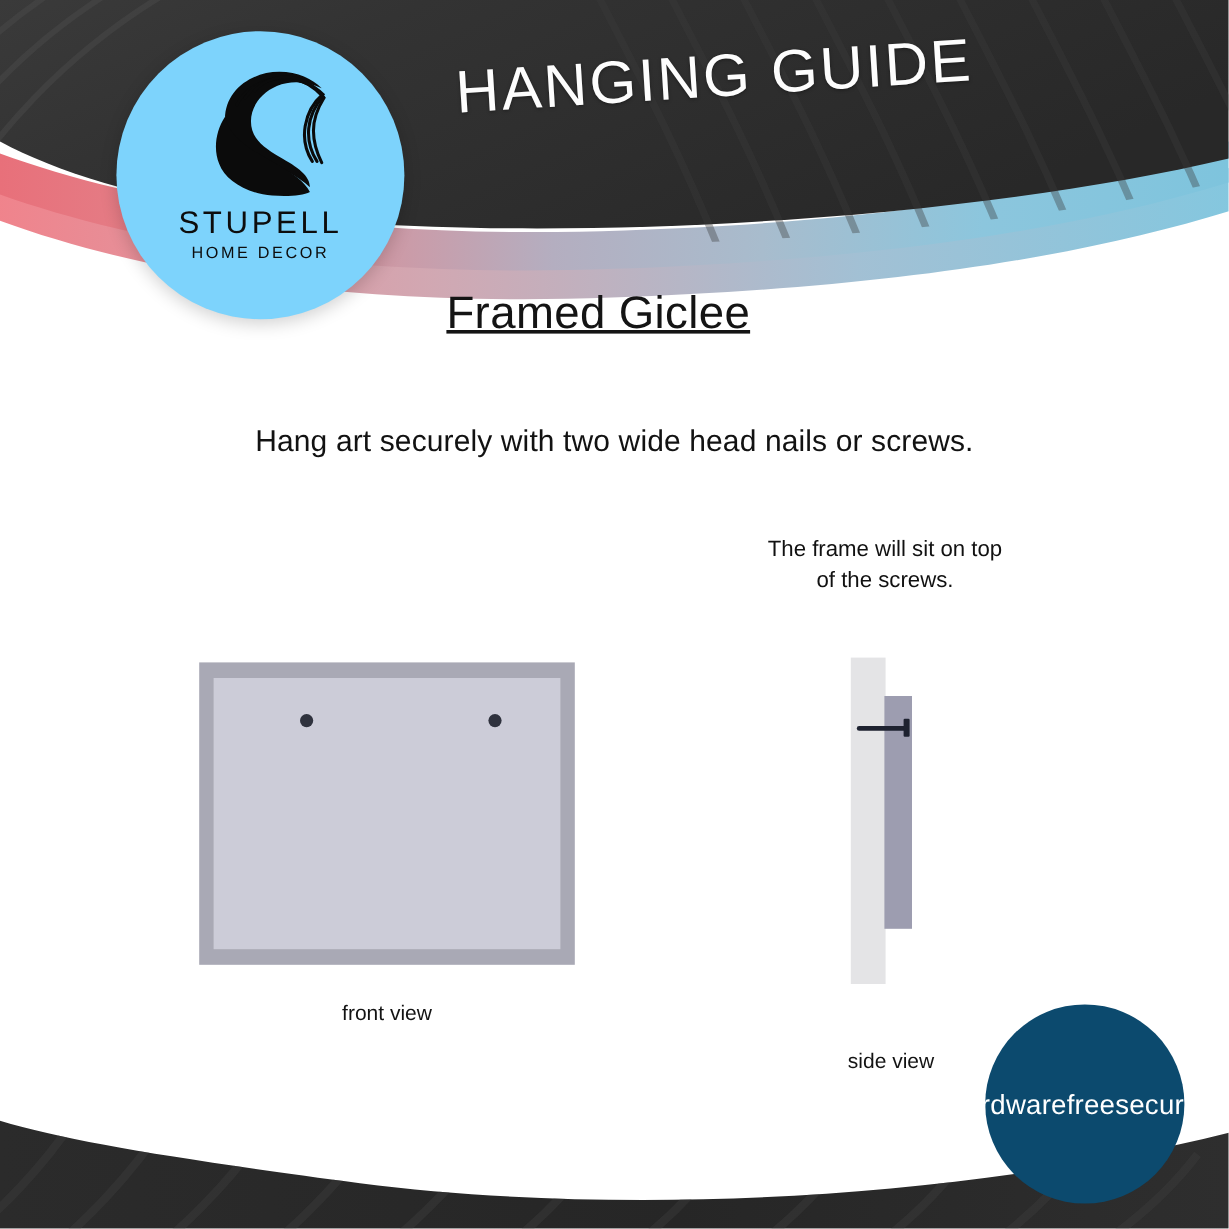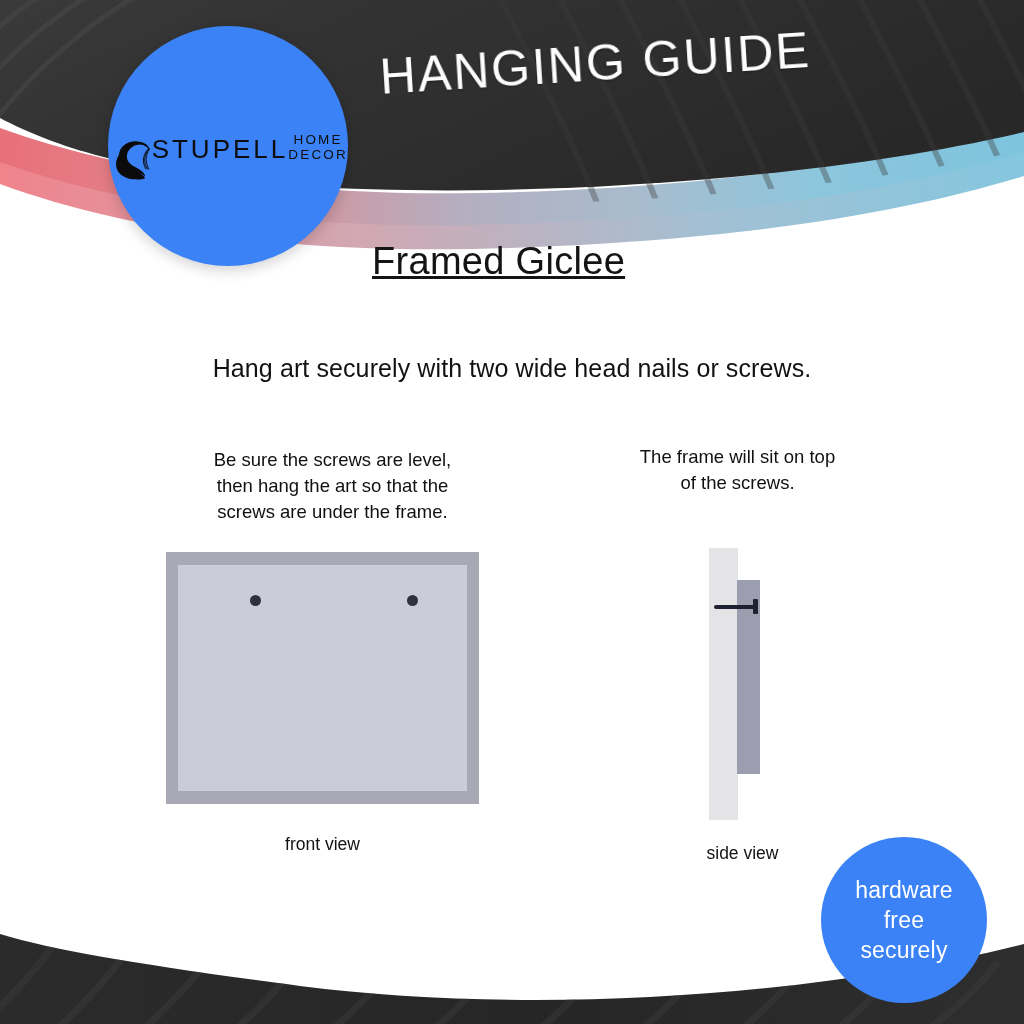"STUPELL" #logo-badge { background: #3b82f6 -> #7dd3fc; flex-direction: row -> column; left: 108px -> 97px }
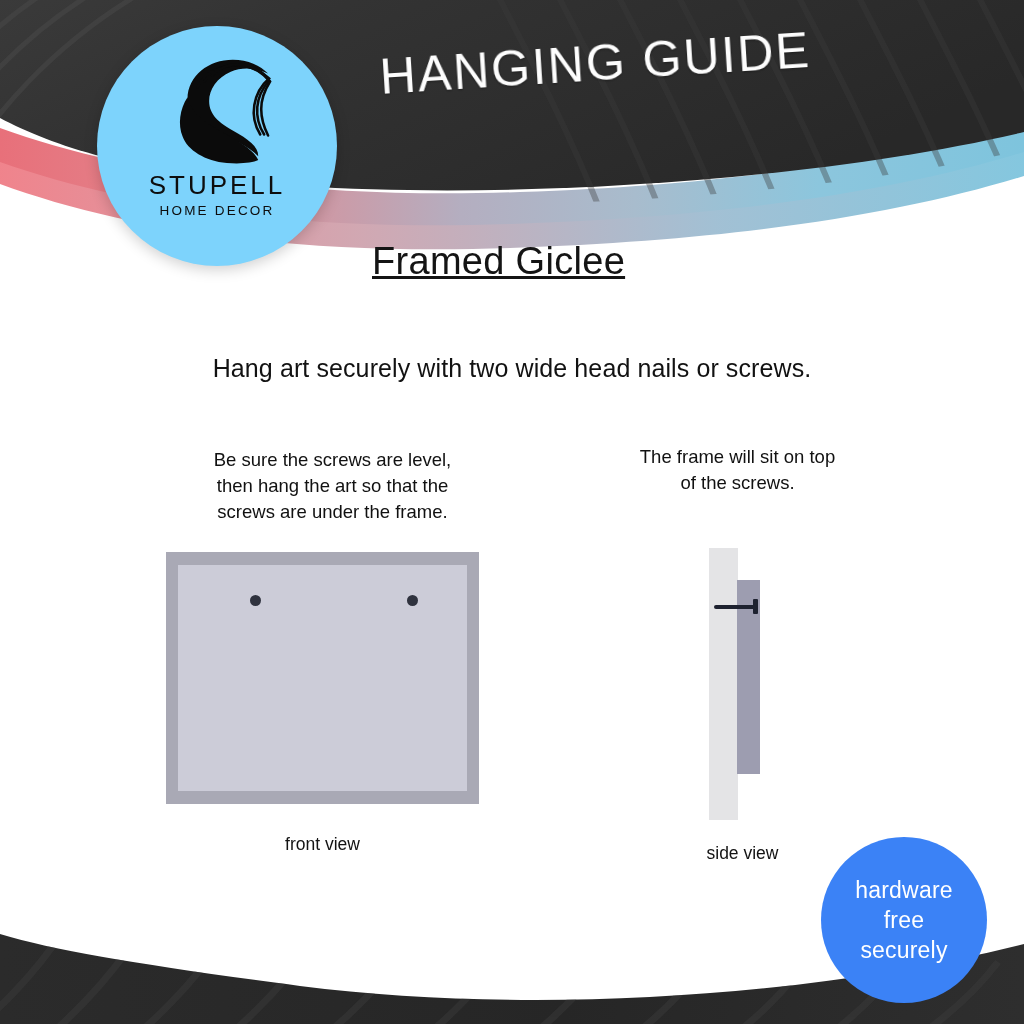"Be sure the screws are" div.instr { html: <div> <span>Be sure the screws are level,</span> <span>then hang the art so that the</span> <span>screws are under the frame.</span> </div> -> none }
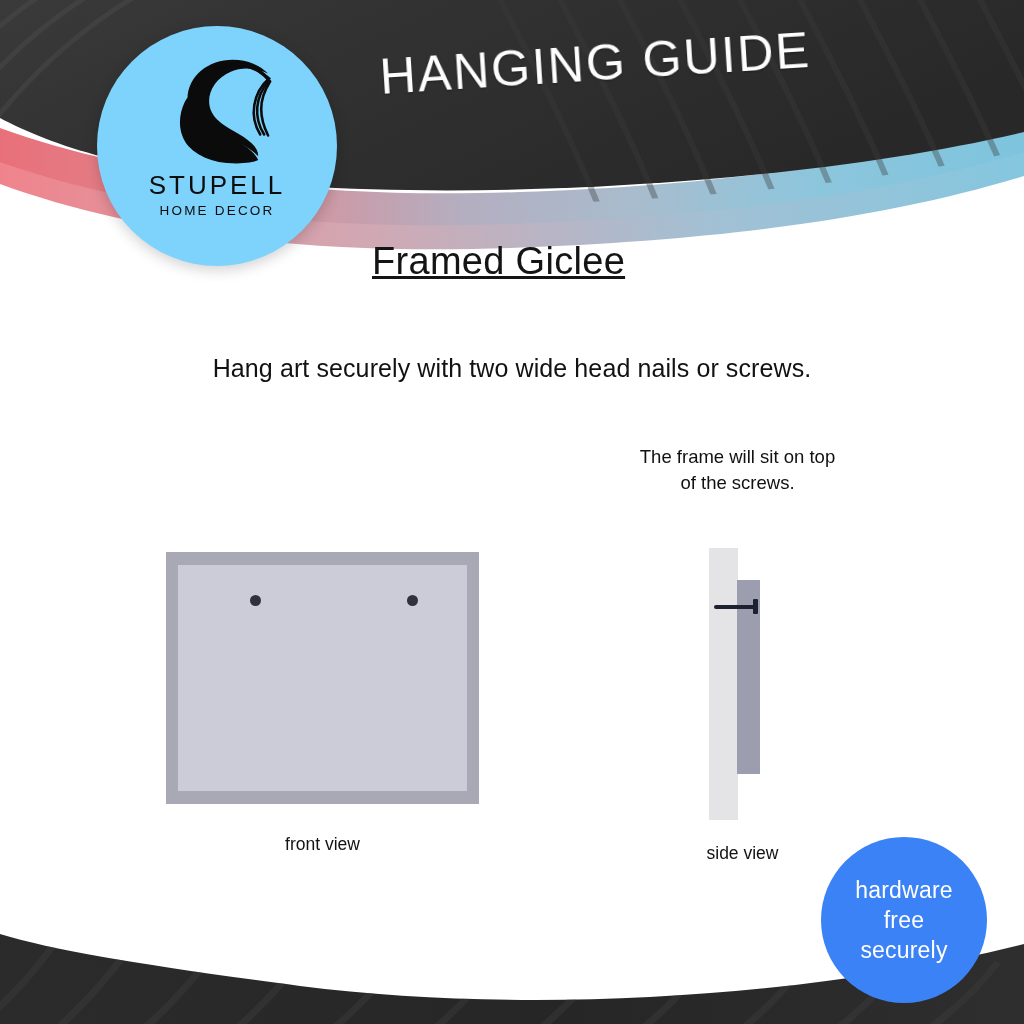"side view" #side-view-caption { top: 843px -> 874px }
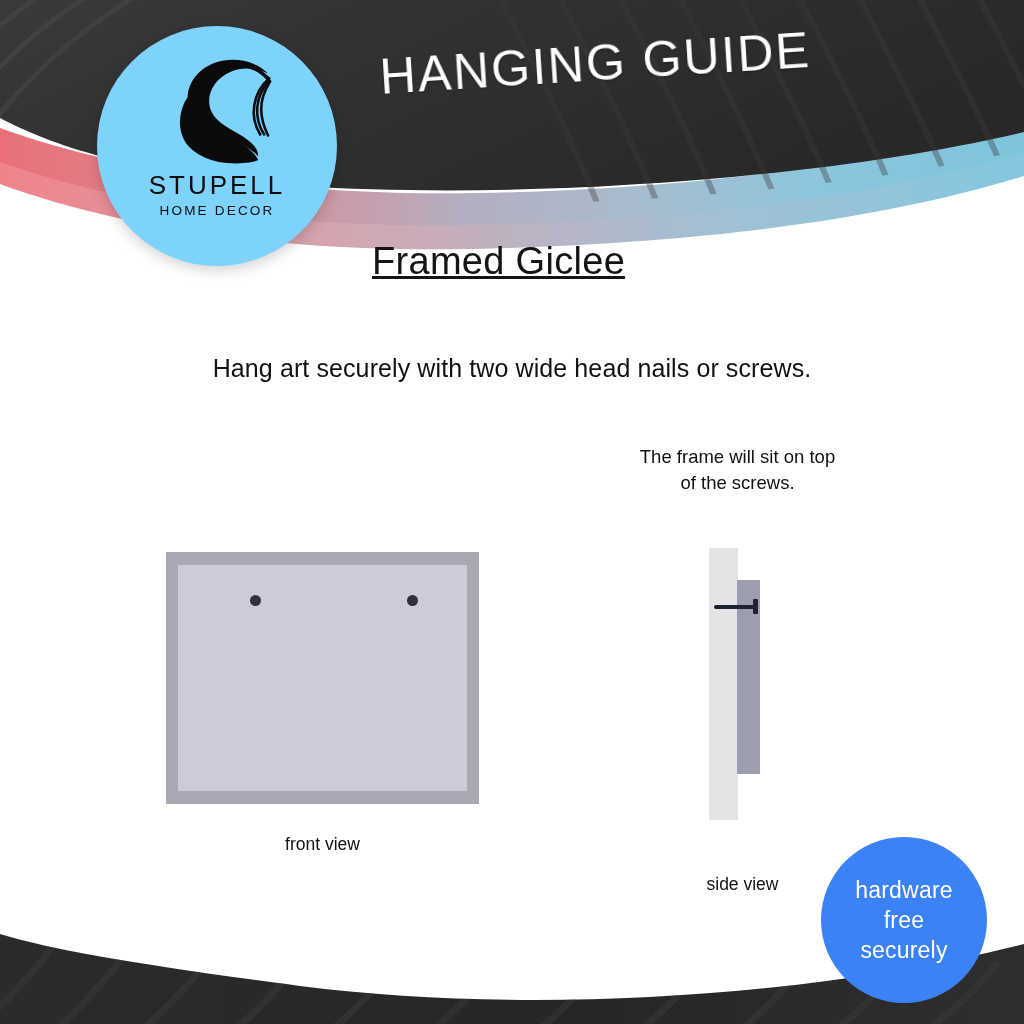"hardware" #hardware-badge { background: #3b82f6 -> #0c4a6e; flex-direction: column -> row }
